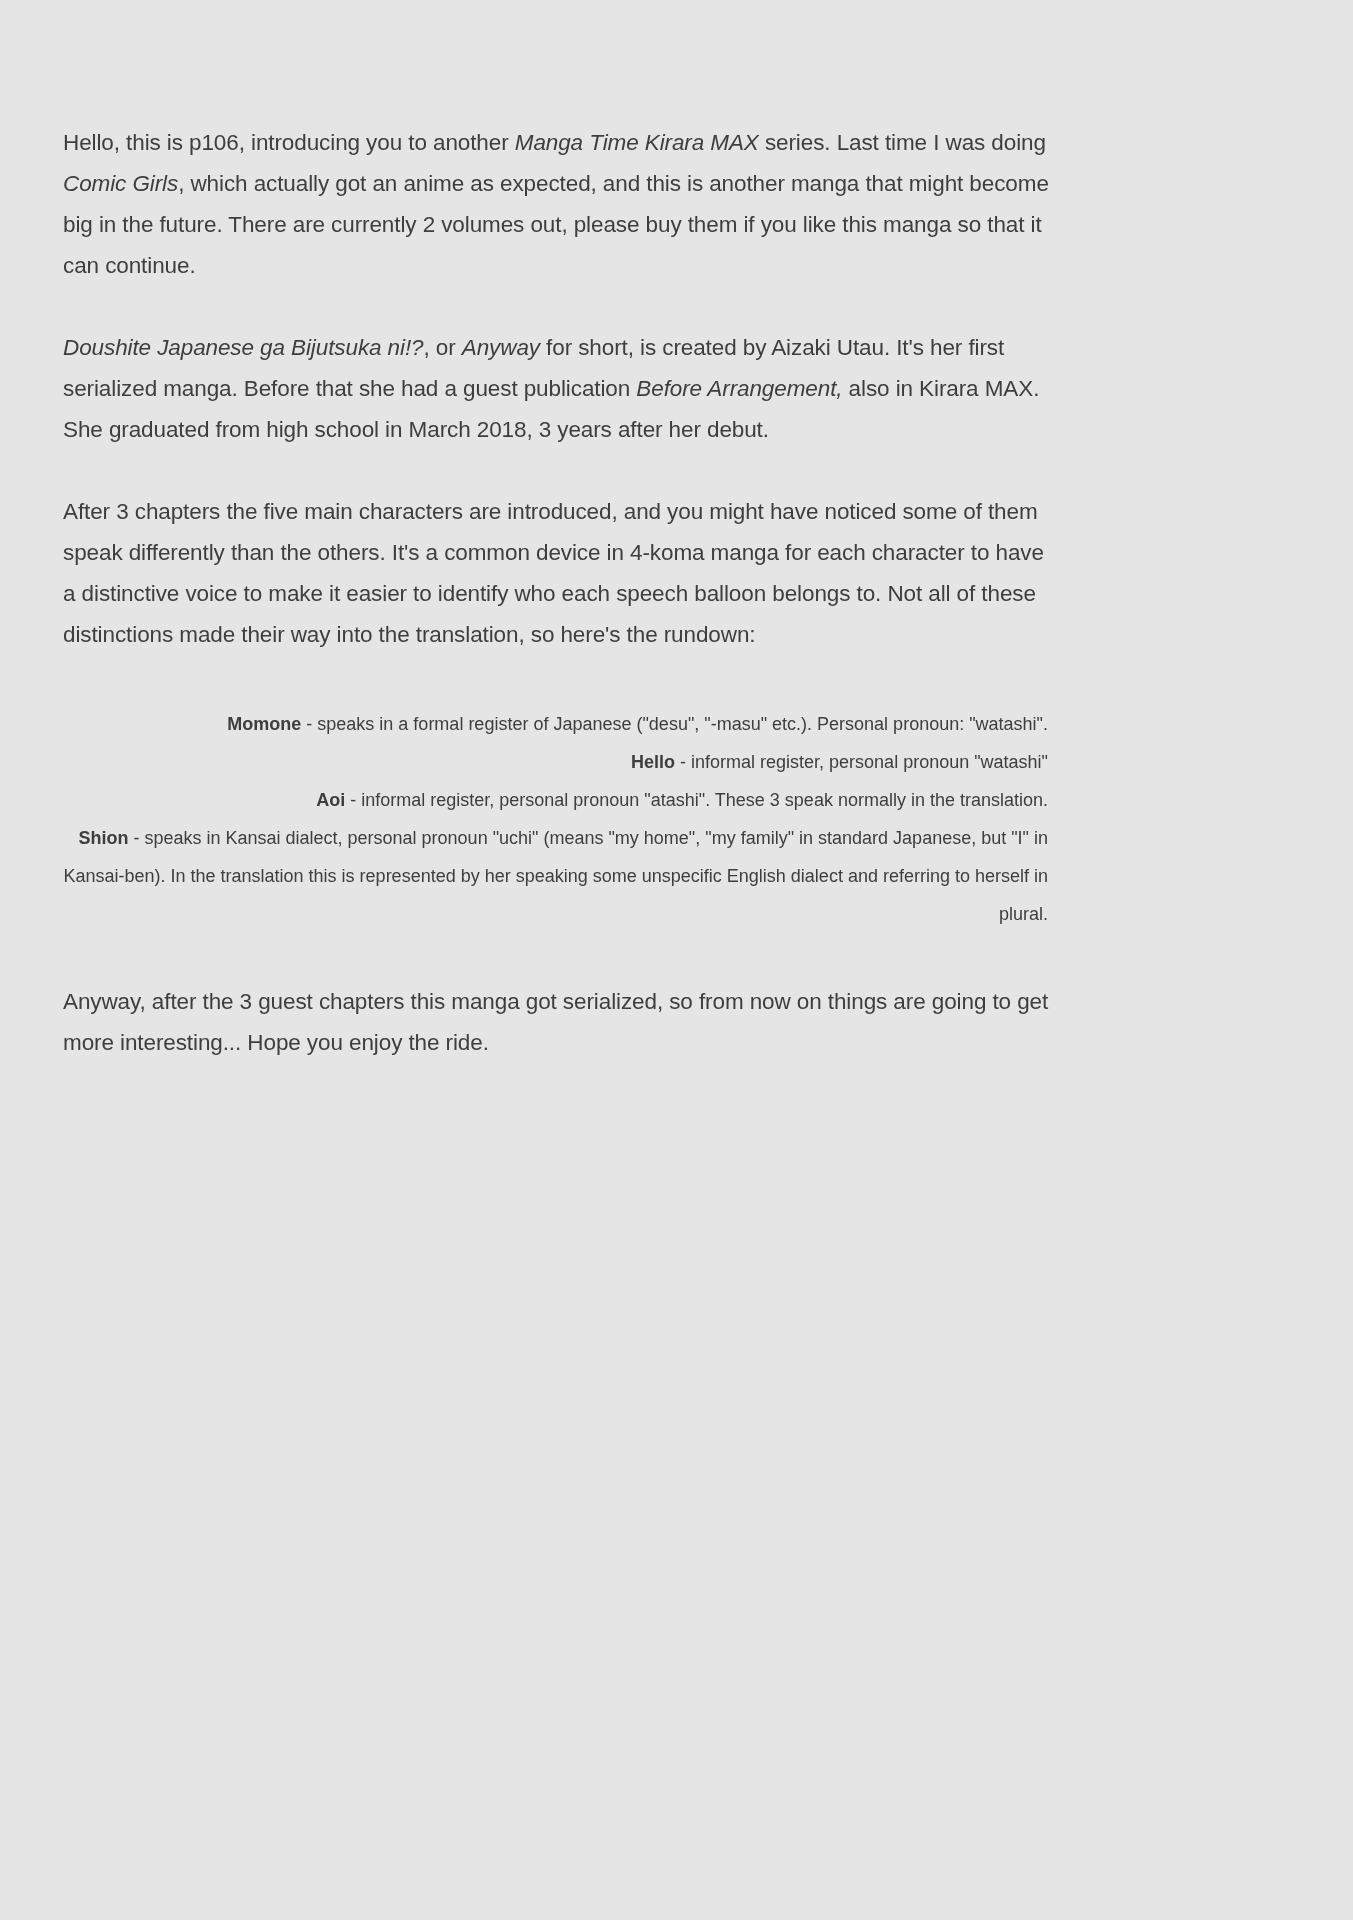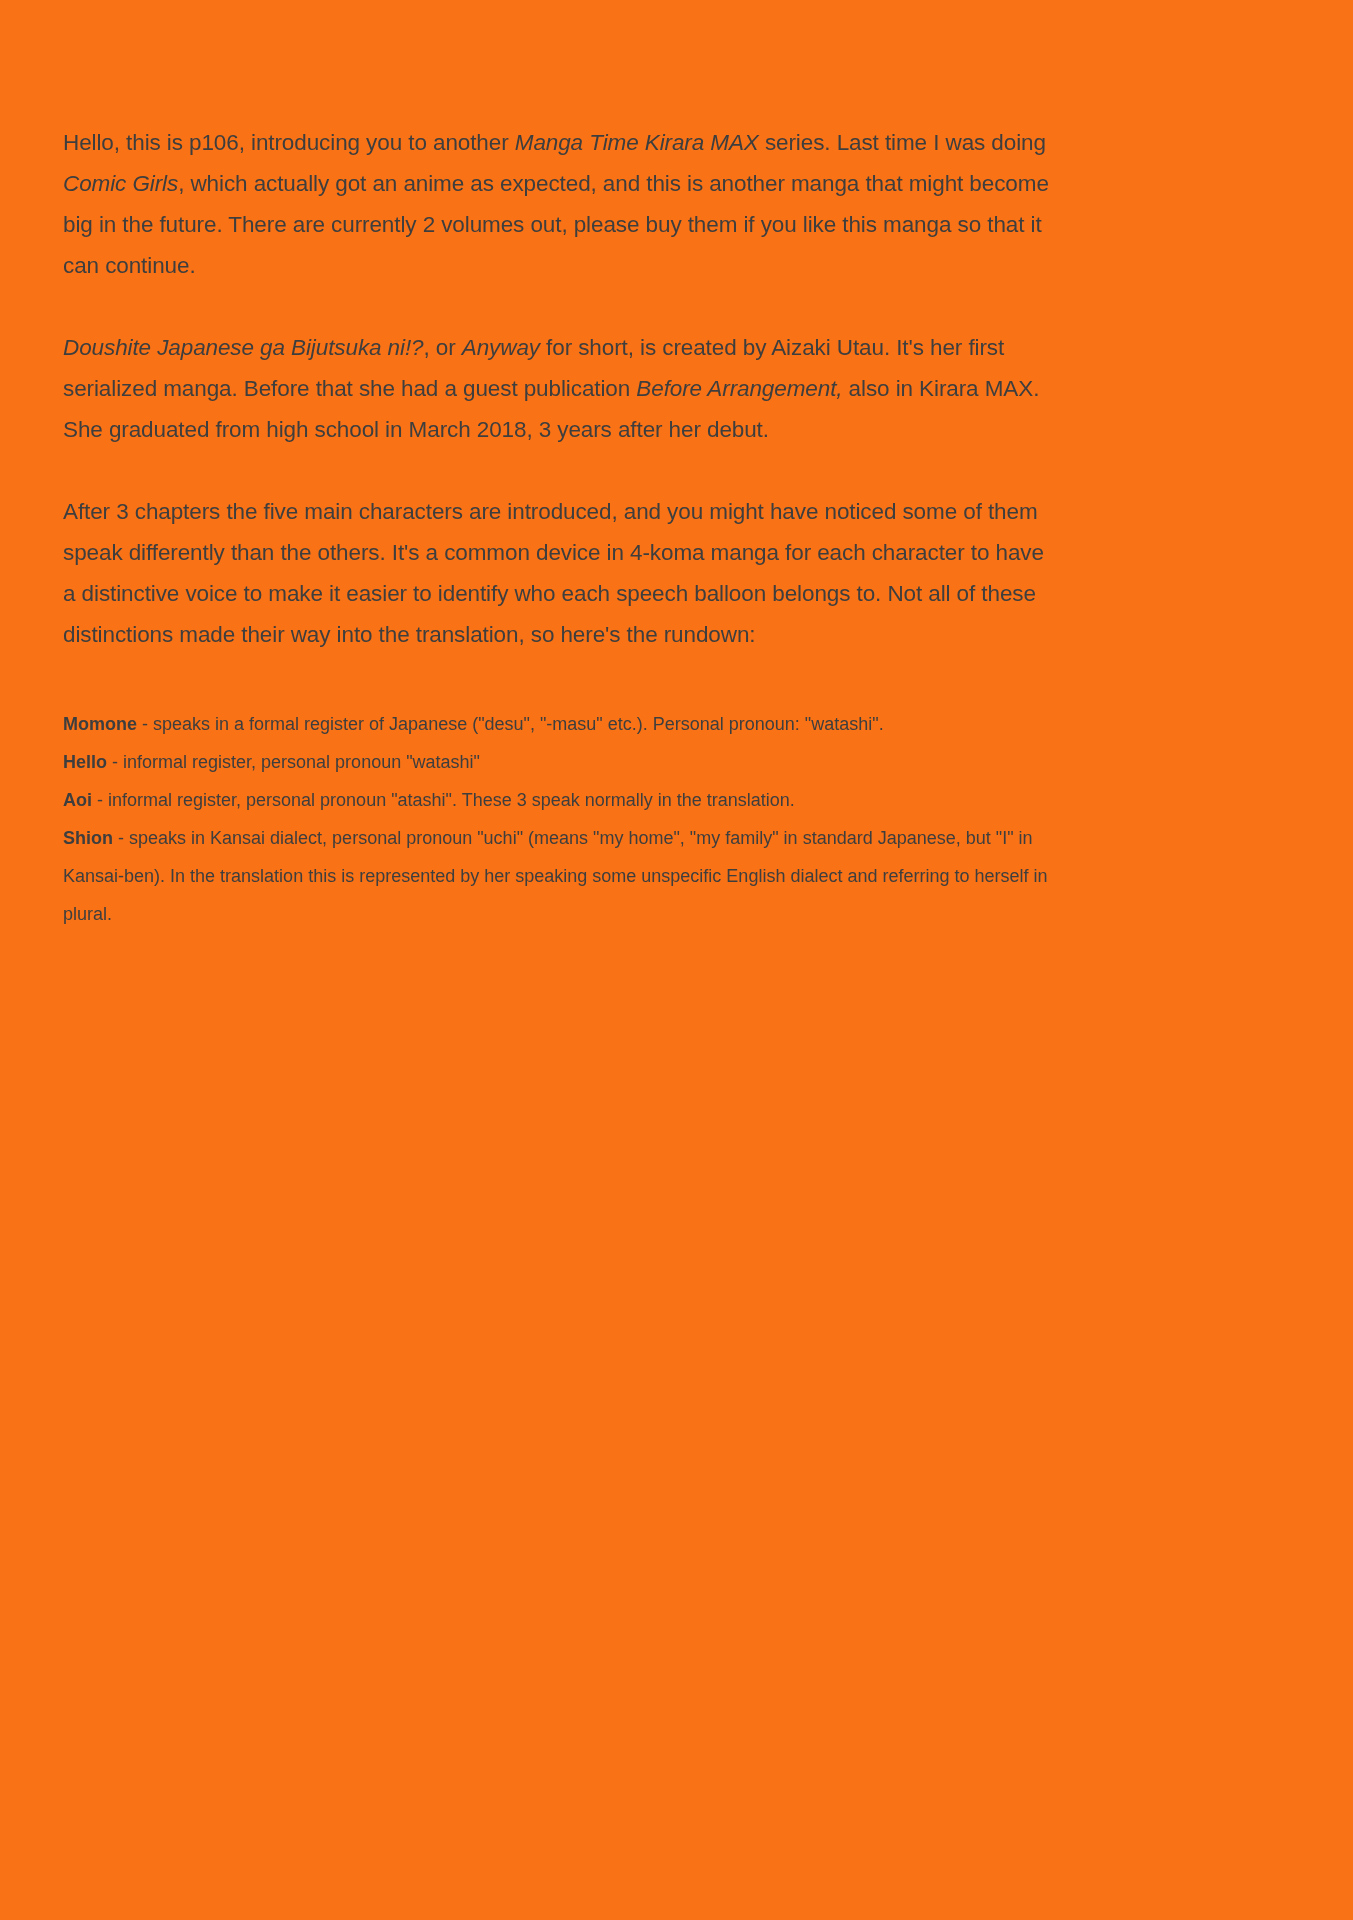"Hello, this is p106, introducing" div.page { background: #f97316 -> #e5e5e5 }
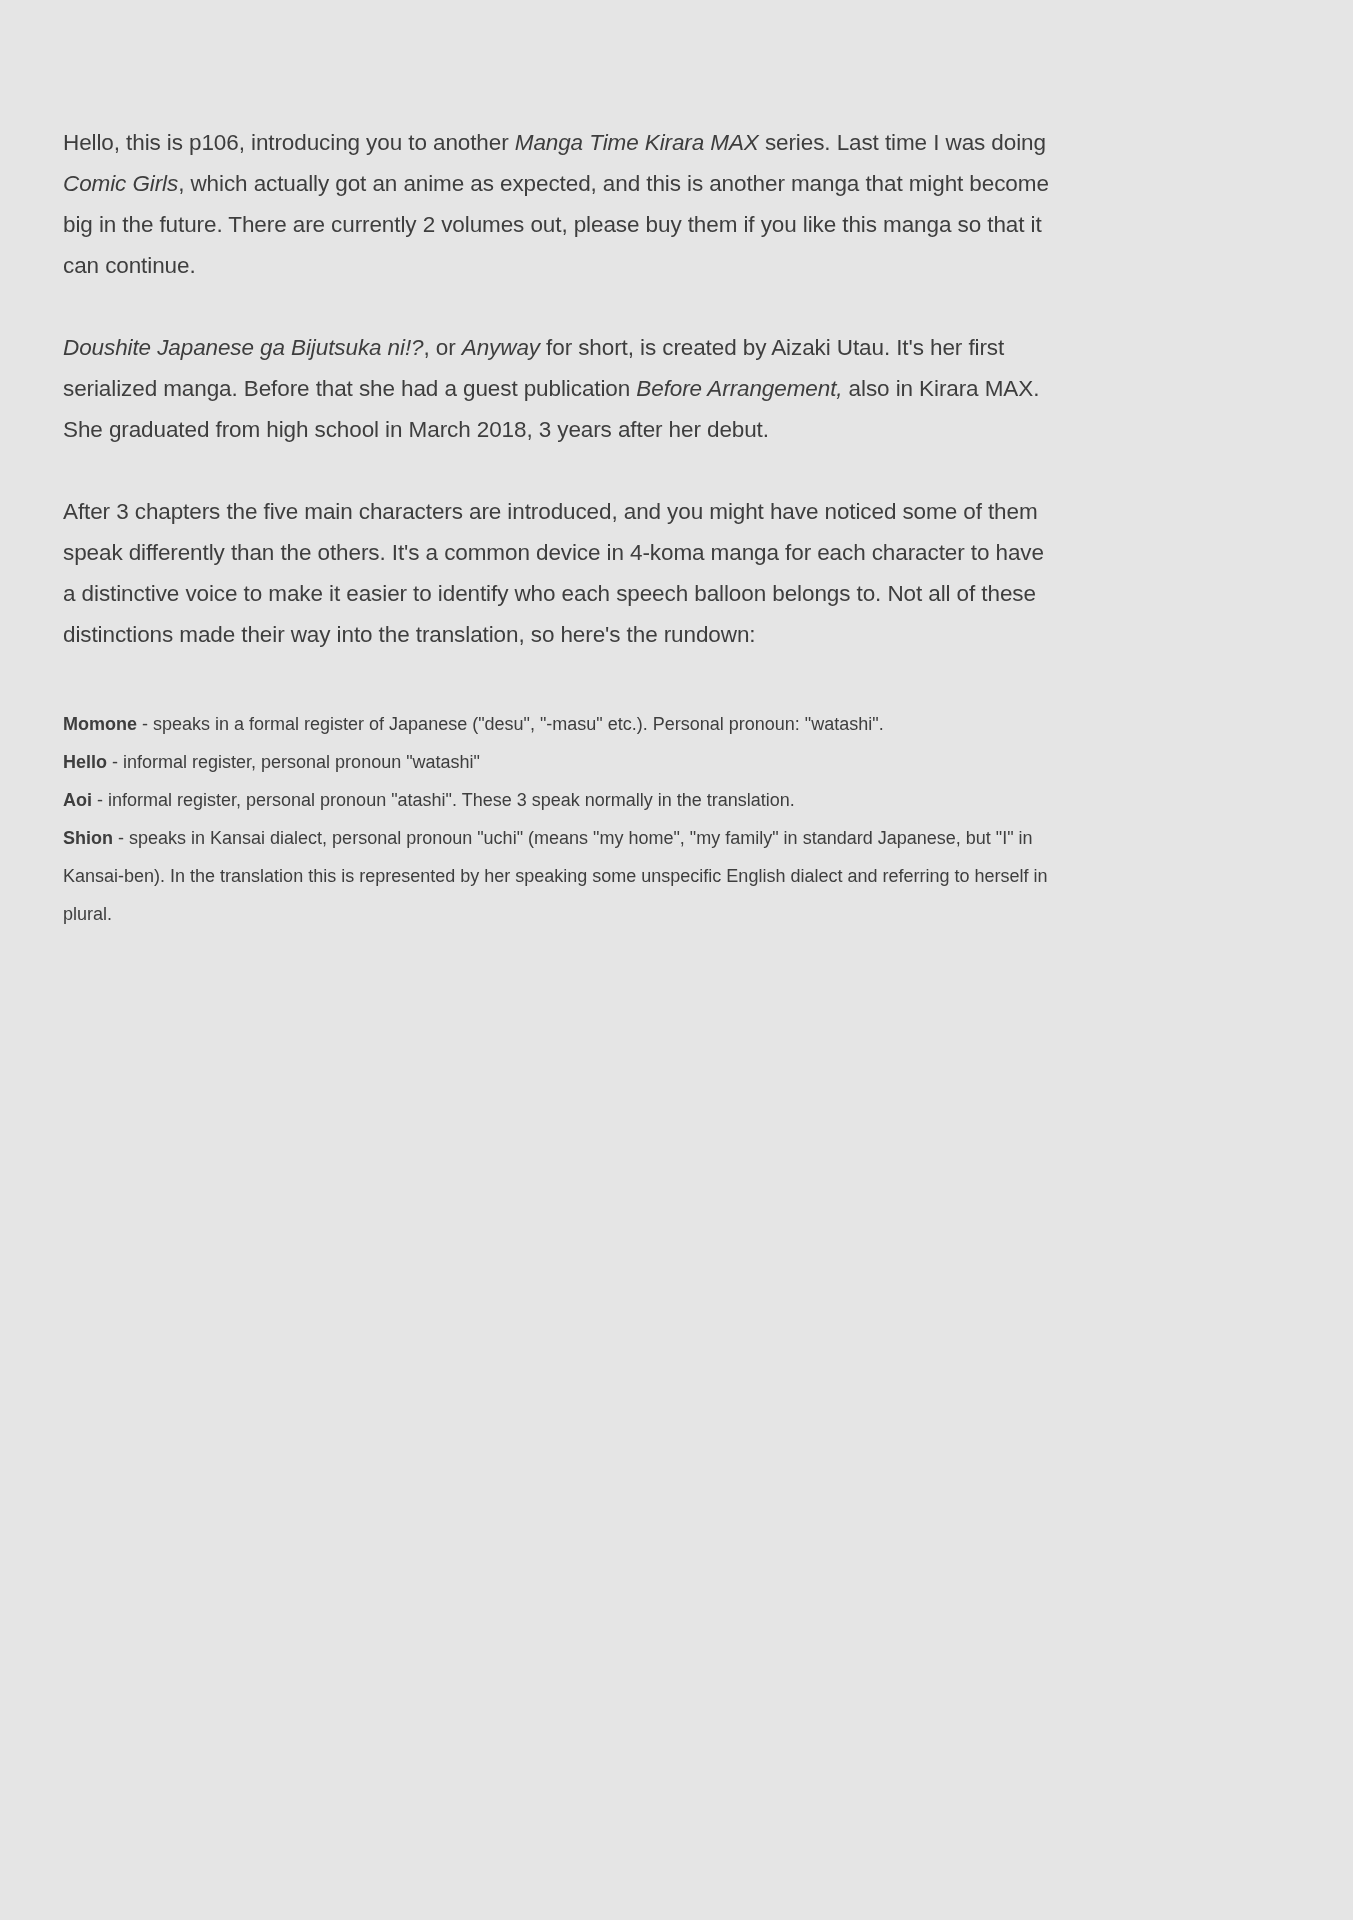"Momone - speaks in a" .notes { text-align: none -> right }
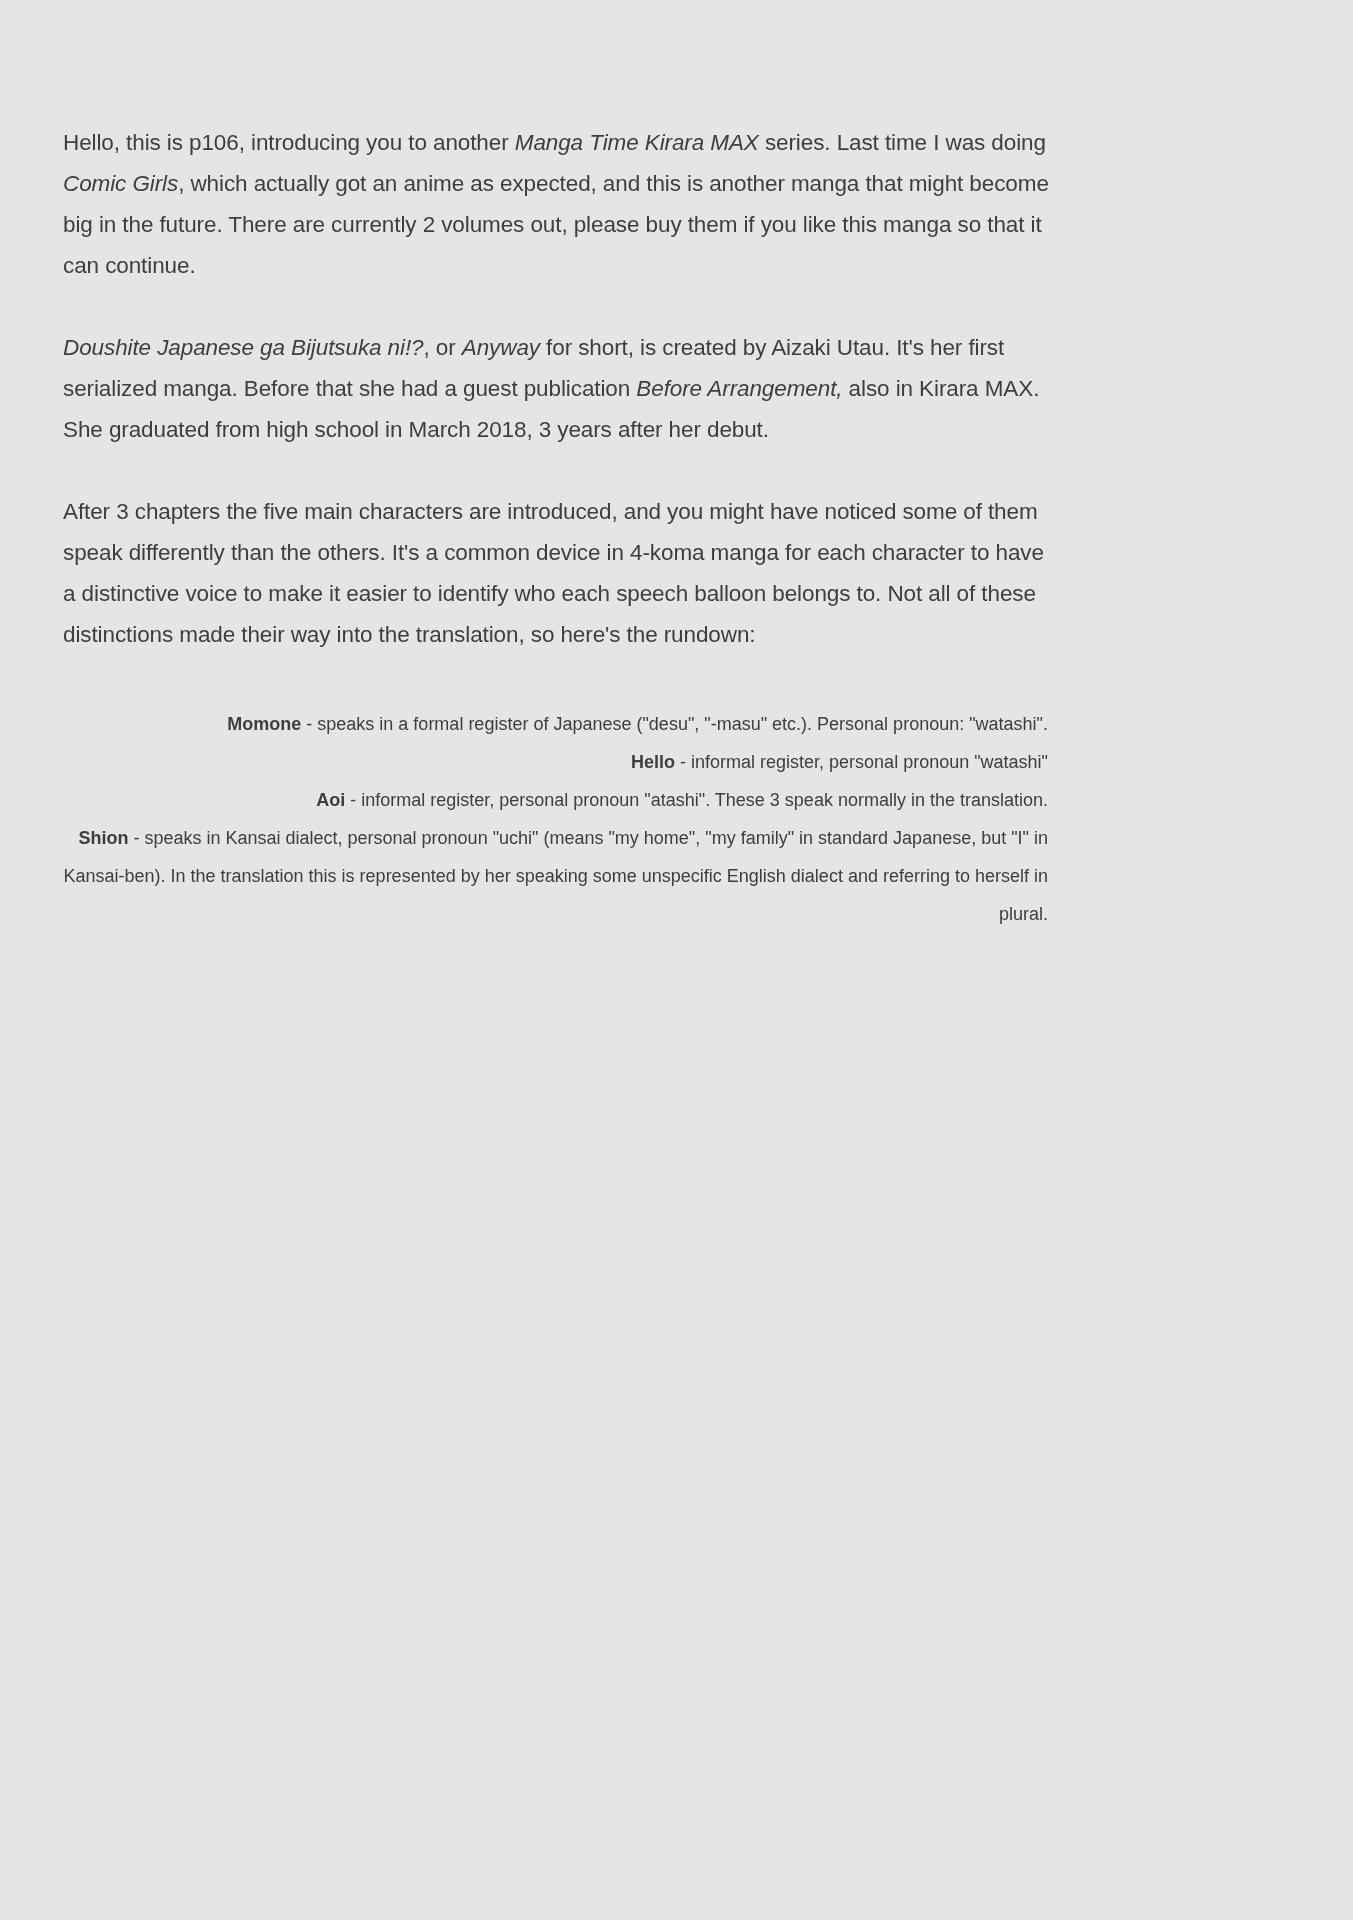"Anyway, after the 3 guest" p.body-para { html: none -> <p><span>Anyway, after the 3 guest chapters this manga got serialized, so from now on things are going to get more interesting... Hope you enjoy the ride.</span></p> }
